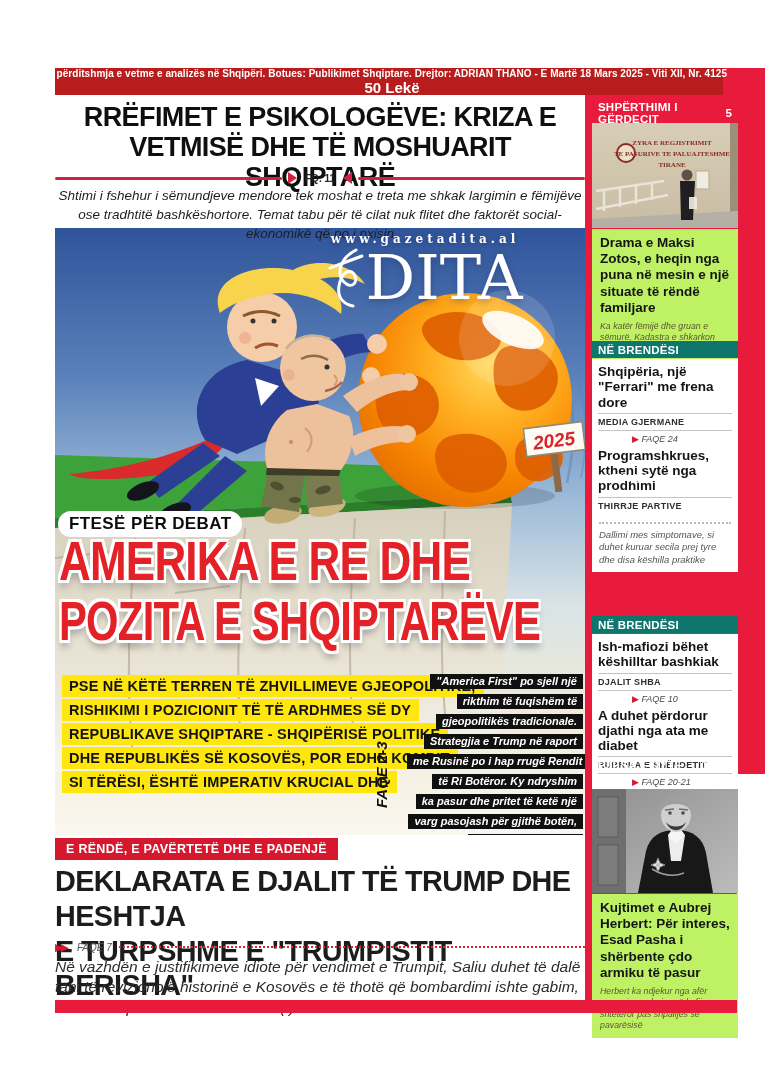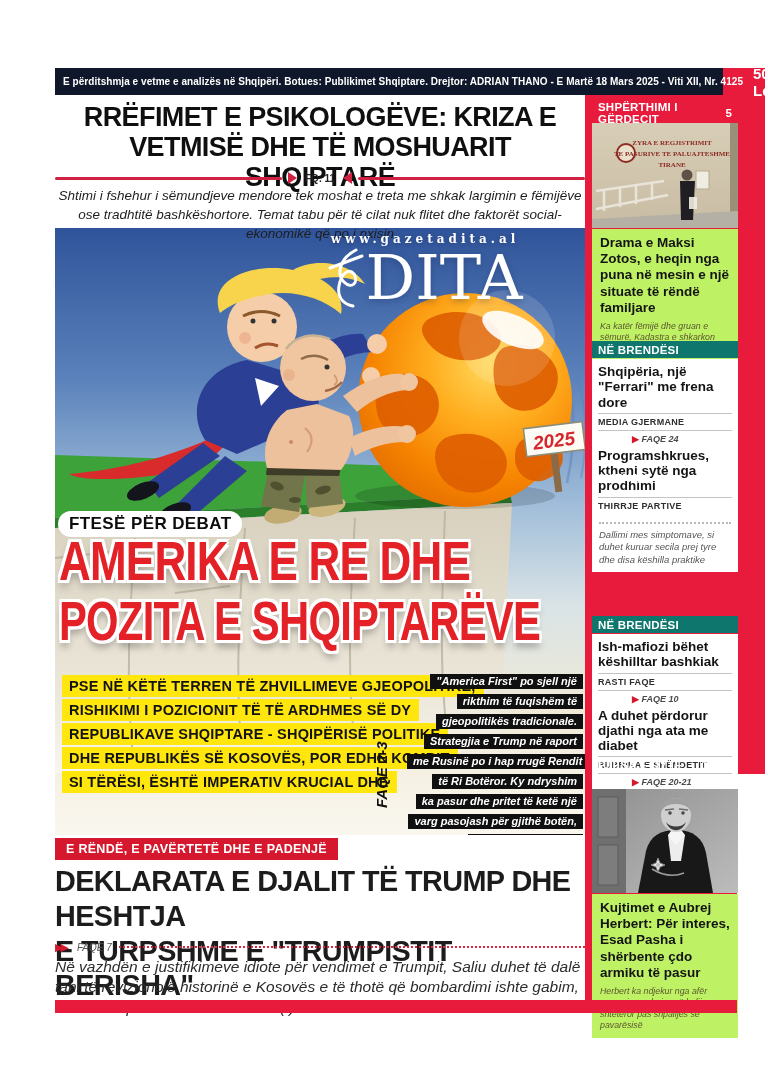"E përditshmja e vetme e" .masthead { background: #0f172a -> #b91c1c; flex-direction: none -> column }
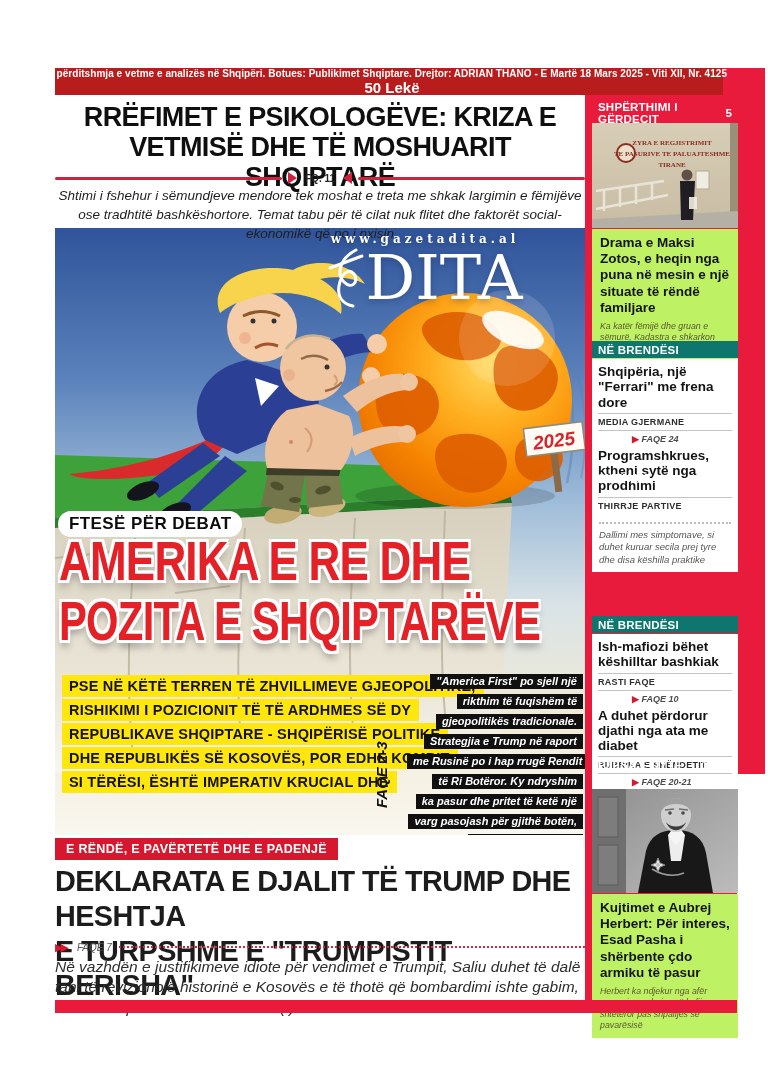"▶ FAQE 24" .s-faqe { font-weight: bold -> normal }
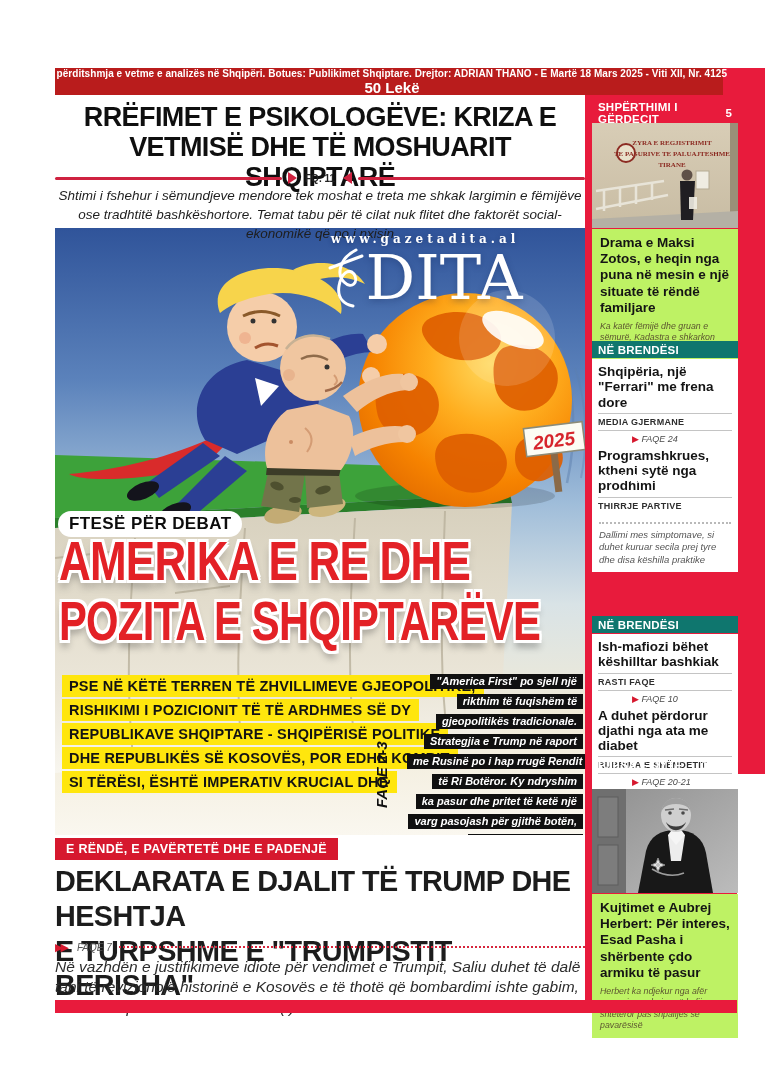"RASTI FAQE" div.s-kicker { text: RASTI FAQE -> DJALIT SHBA }
